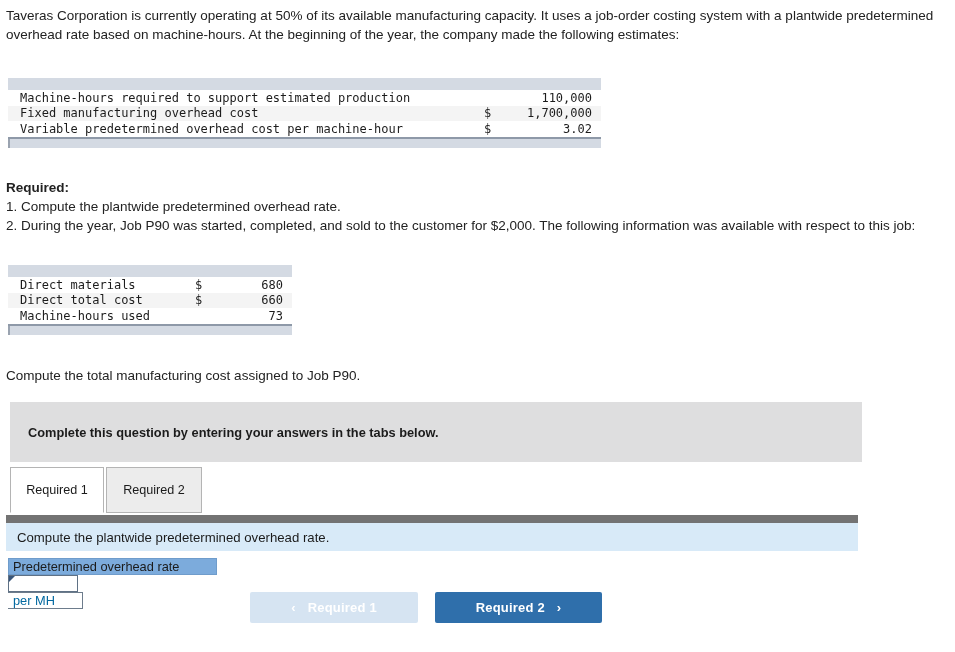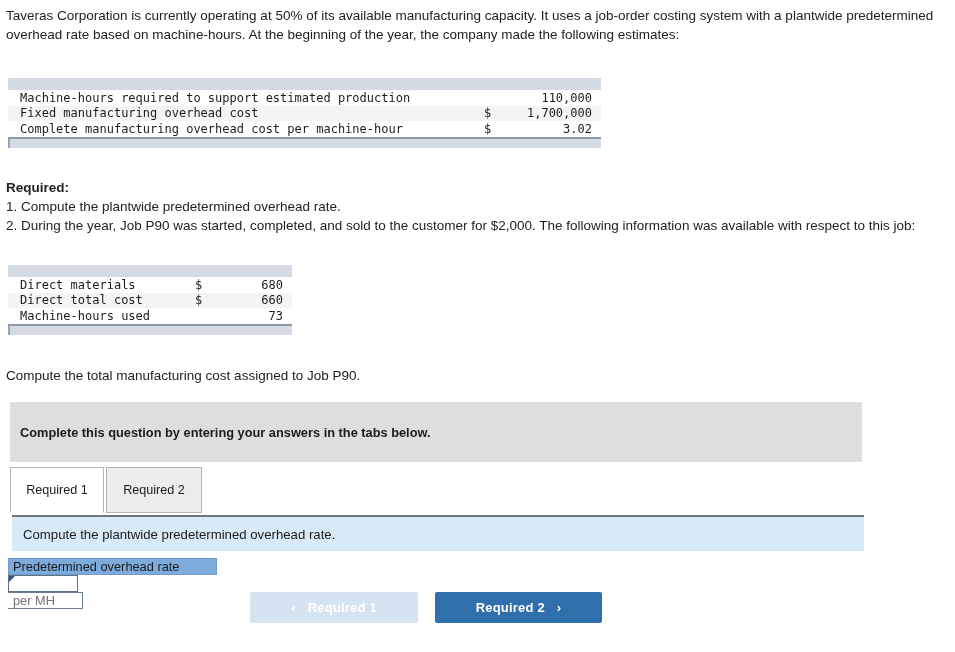"Complete manufacturing overhead cost per" span.acct-label { text: Complete manufacturing -> Variable predetermined }
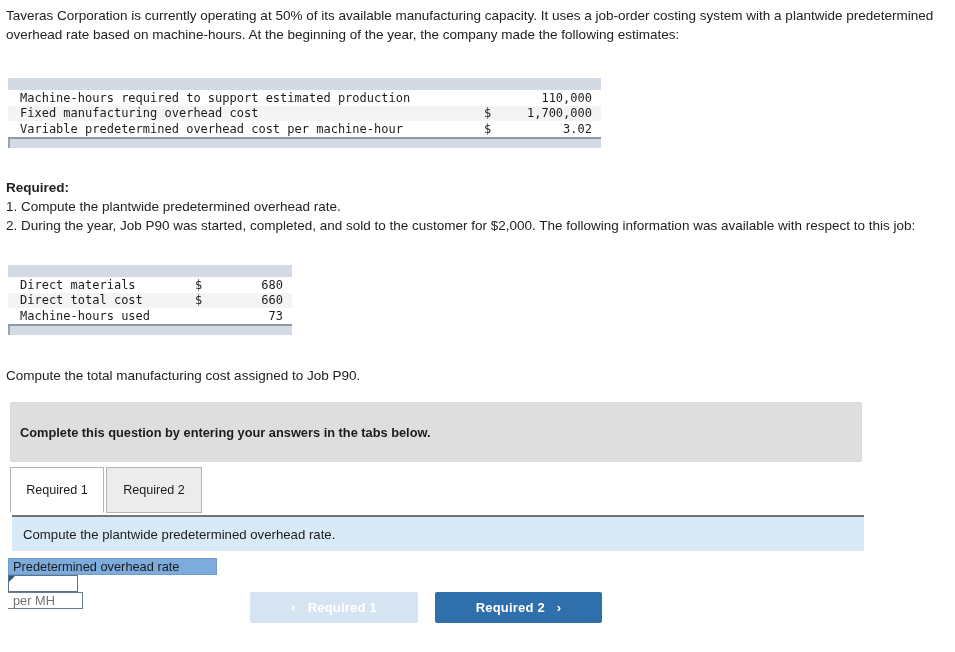"Complete this question by entering" .grey-banner-text { padding-left: 10px -> 18px }
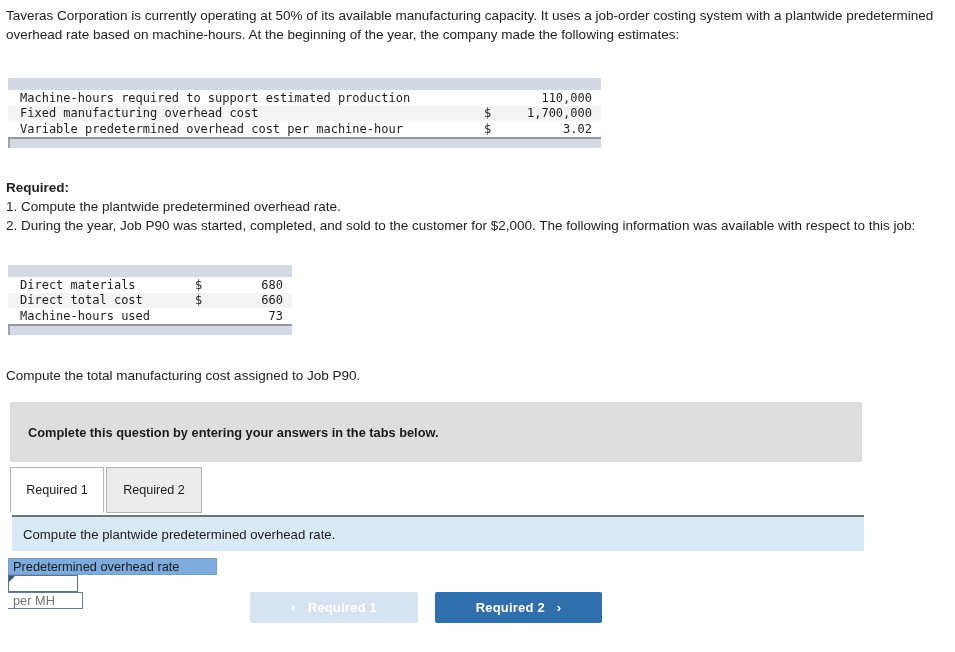"Compute the plantwide predetermined" .blue-banner { border-top: 2px solid #737373 -> 8px solid #737373; left: 12px -> 6px }
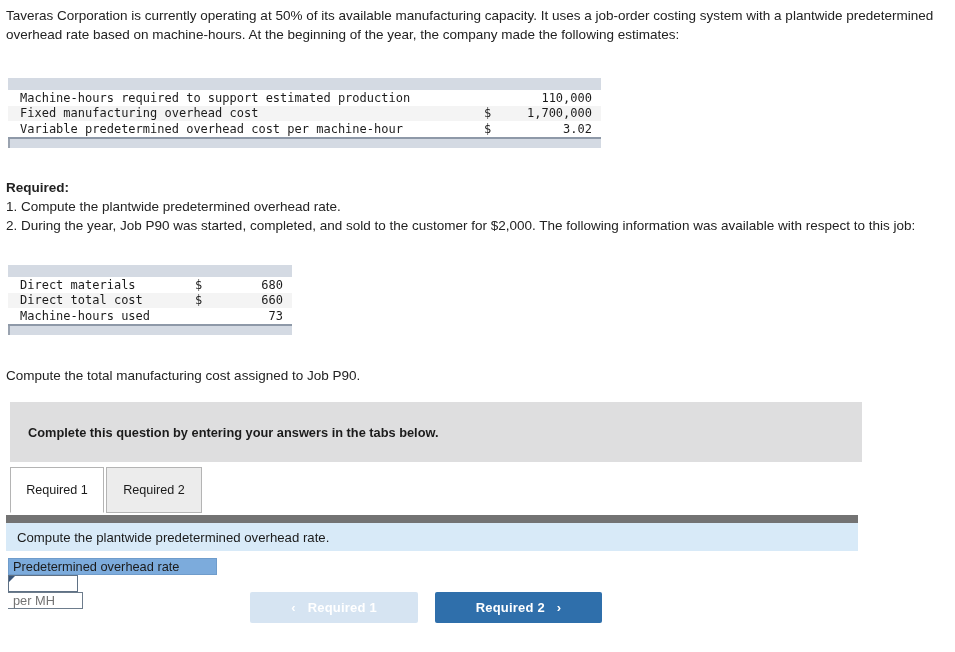"per MH" .ans-unit { color: #737373 -> #0369a1 }
